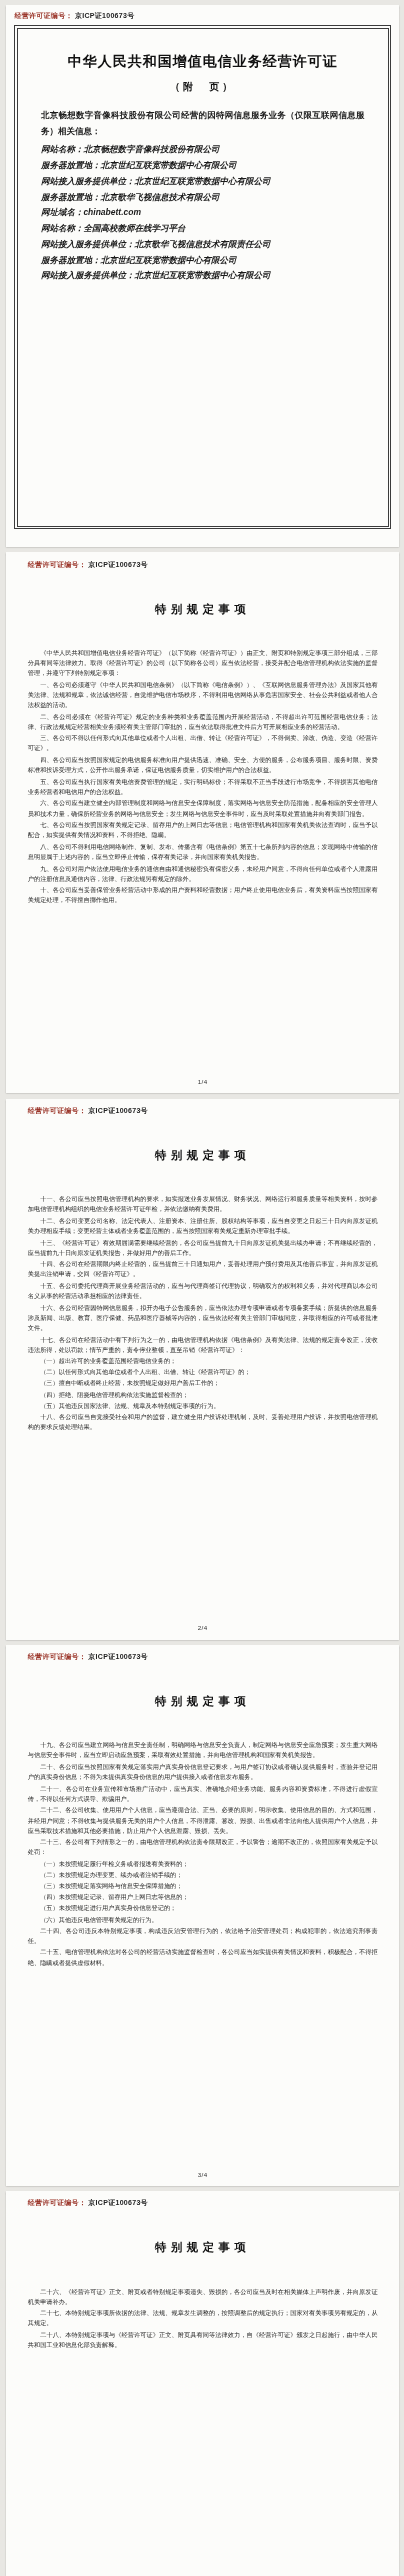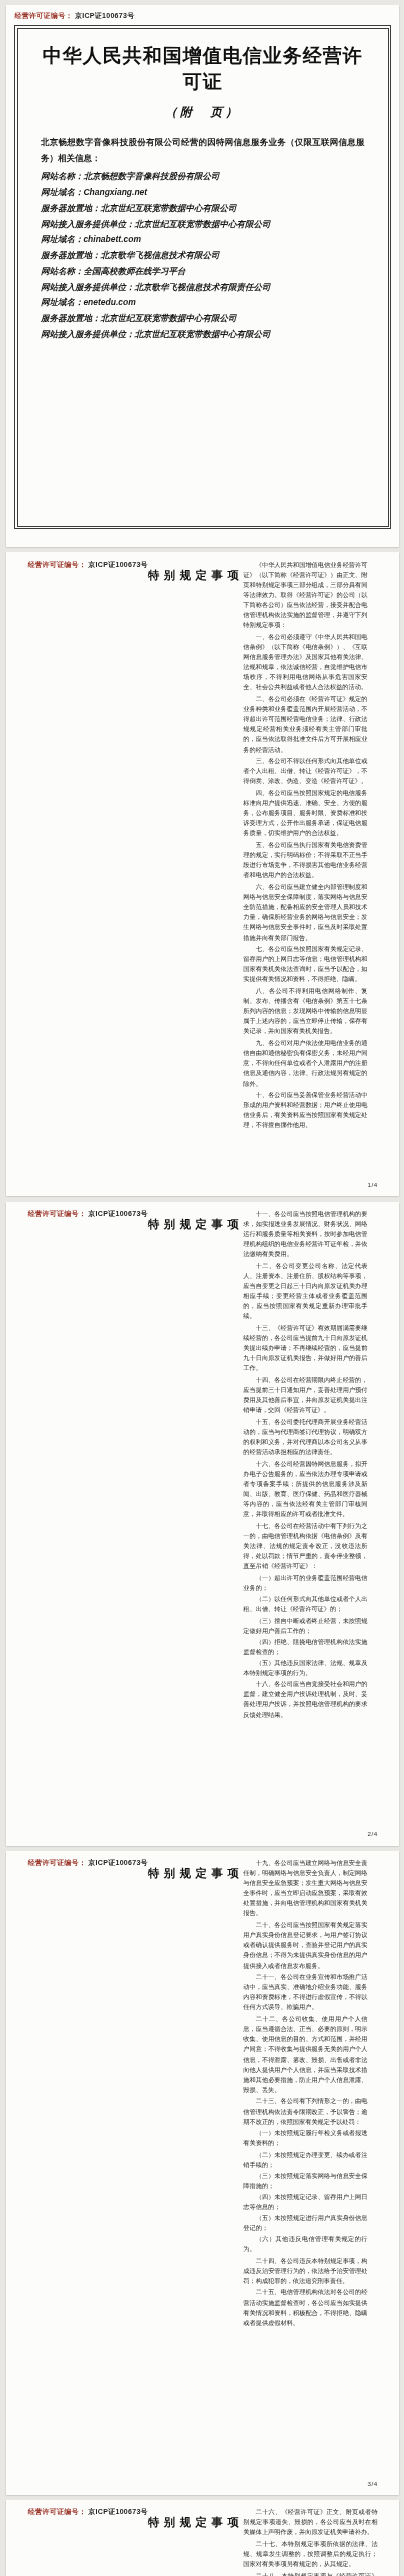"中华人民共和国增值电信业务经营许可证" .cert-title { font-size: 19px -> 14px; margin: 1px 0 0 -> 11px 0 0 }
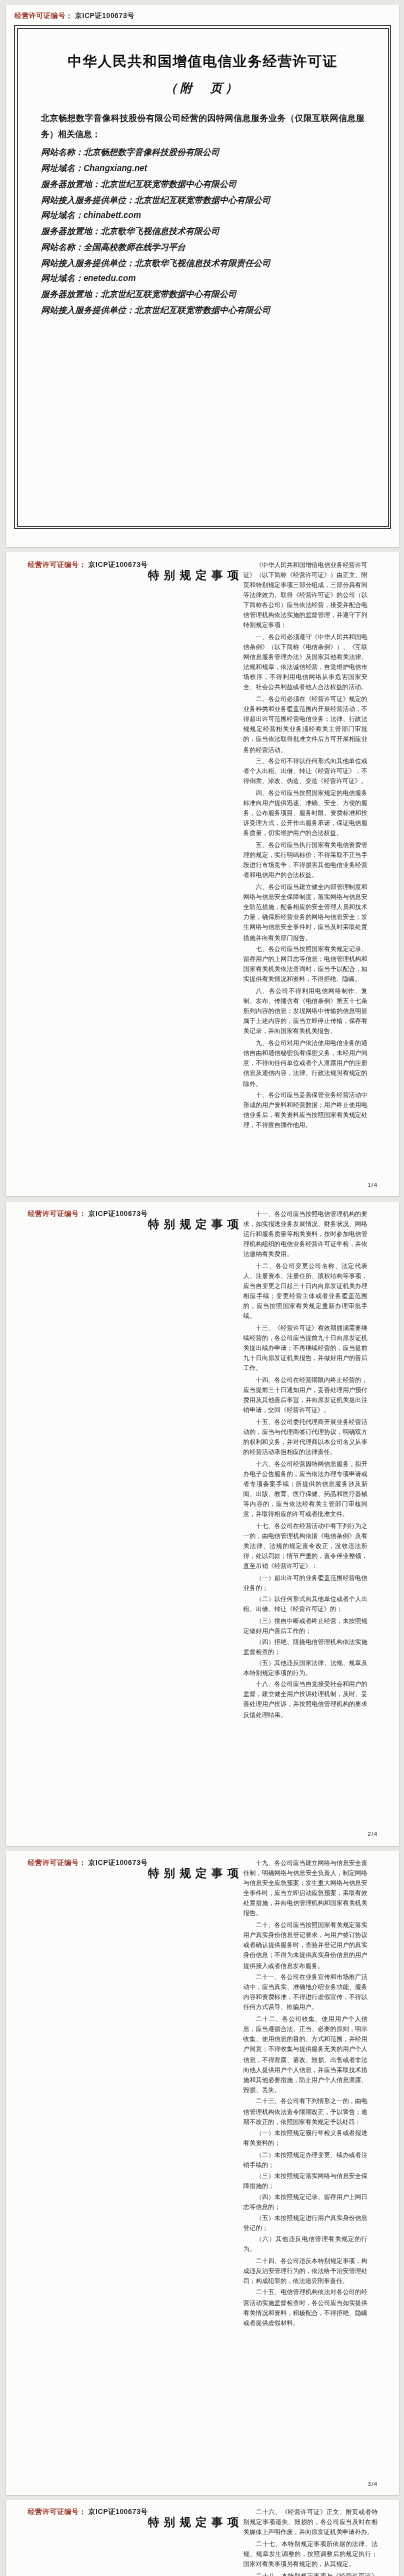"（附 页）" .cert-subtitle { font-size: 12px -> 10px; font-style: italic -> none }
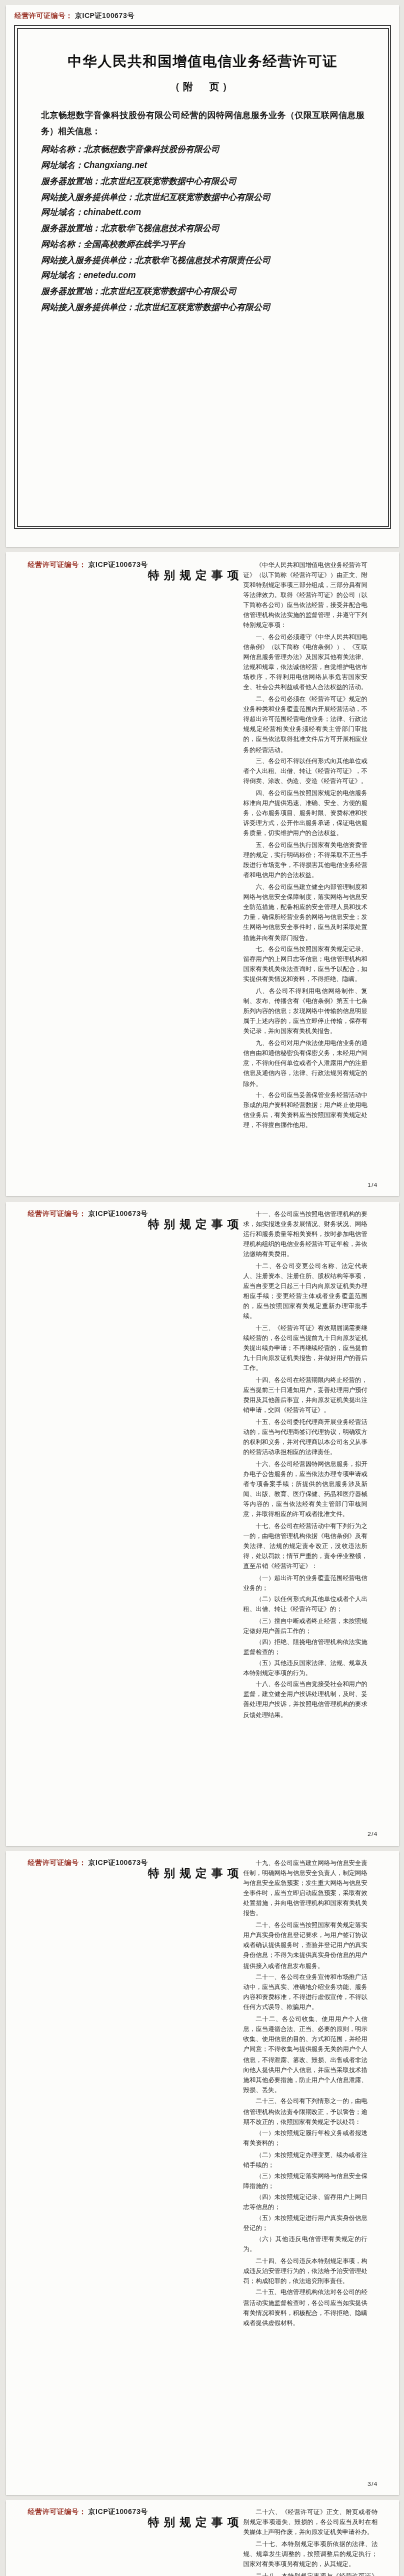"网址域名：Changxiang.net" p.cert-entry { html: <p><span>网址域名：</span><span>Changxiang.net</span></p> -> none }
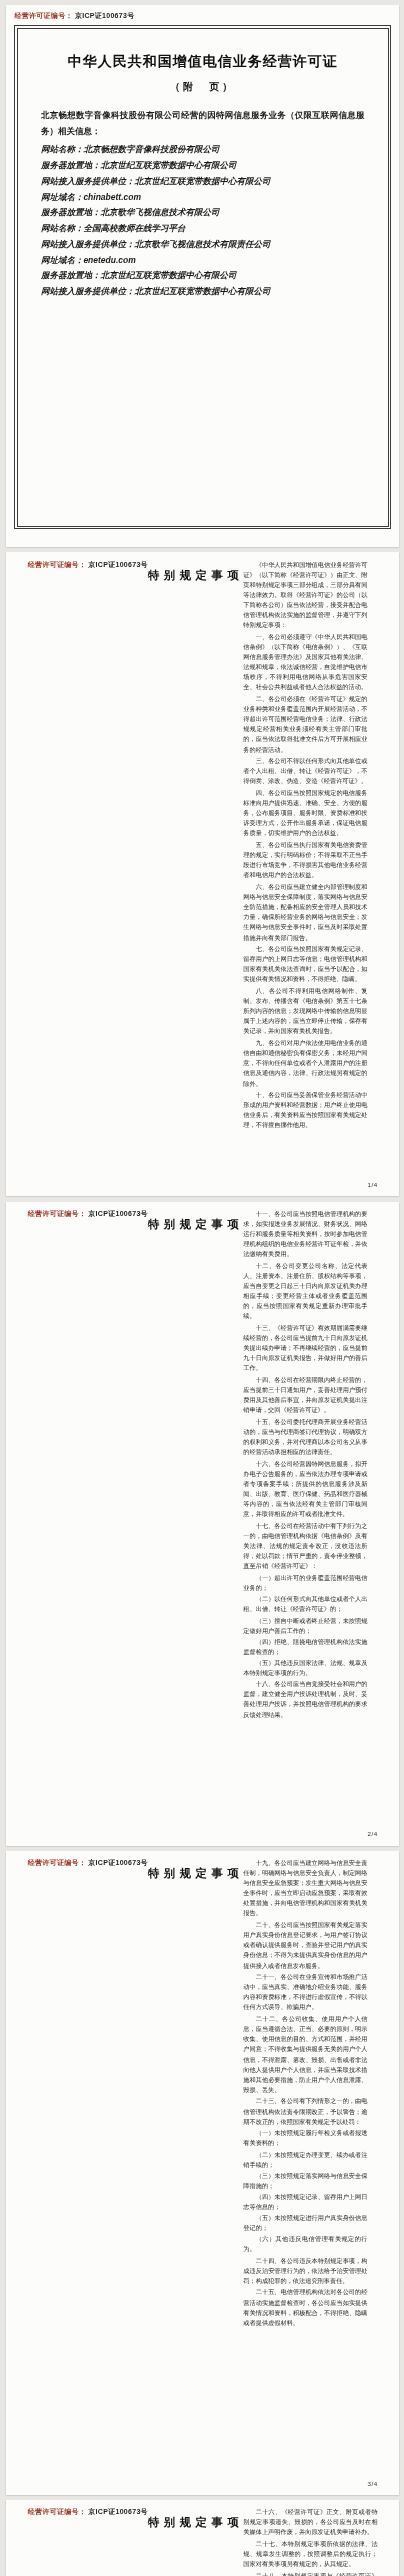"网址域名：chinabett.com" p.cert-entry { order: before "服务器放置地：北京歌华飞视信息技术有限公司" -> after "服务器放置地：北京歌华飞视信息技术有限公司" }
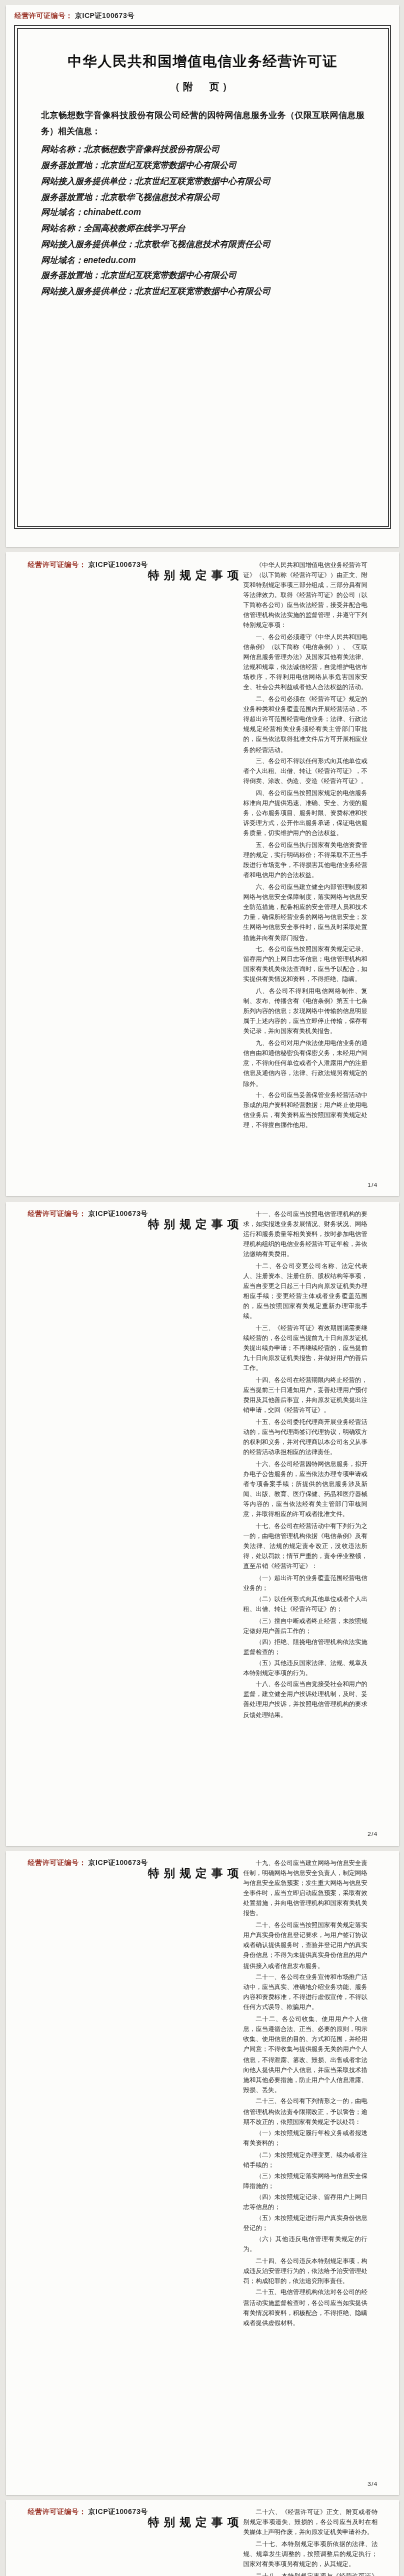"网址域名：enetedu.com" p.cert-entry { html: <p><span>网址域名：</span><span>enetedu.com</span></p> -> none }
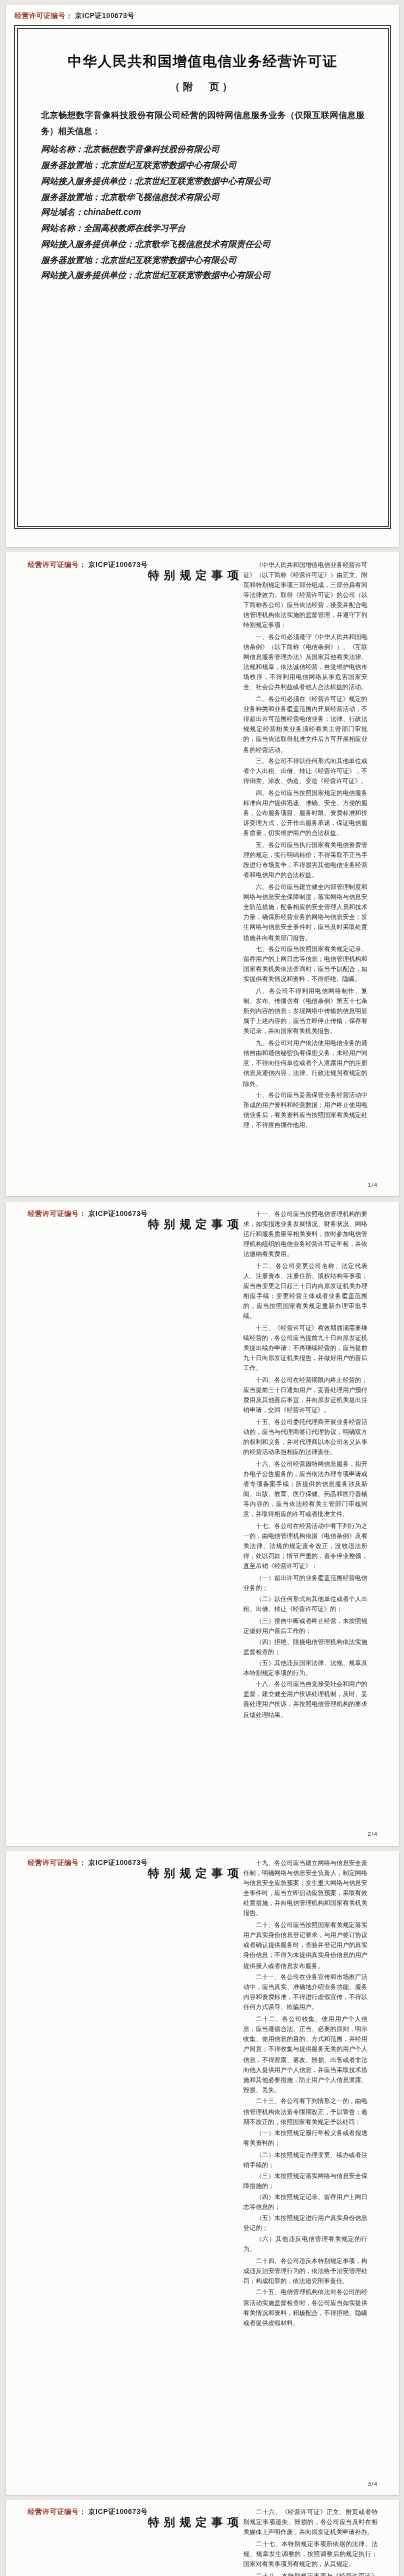"特别规定事项" .page-reg { flex-direction: row -> column; gap: none -> 24px; height: 644px -> 541px }
